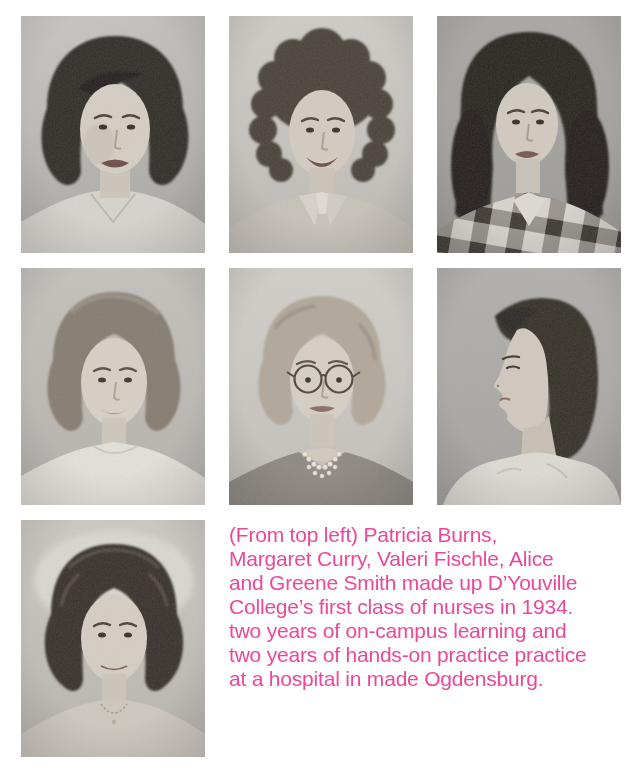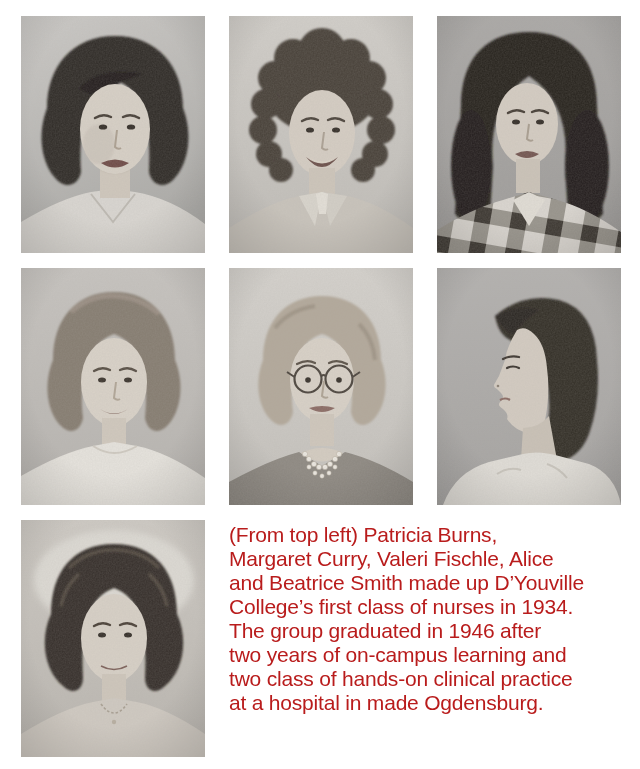"(From top left) Patricia Burns," .caption { color: #b91c1c -> #ec4899 }
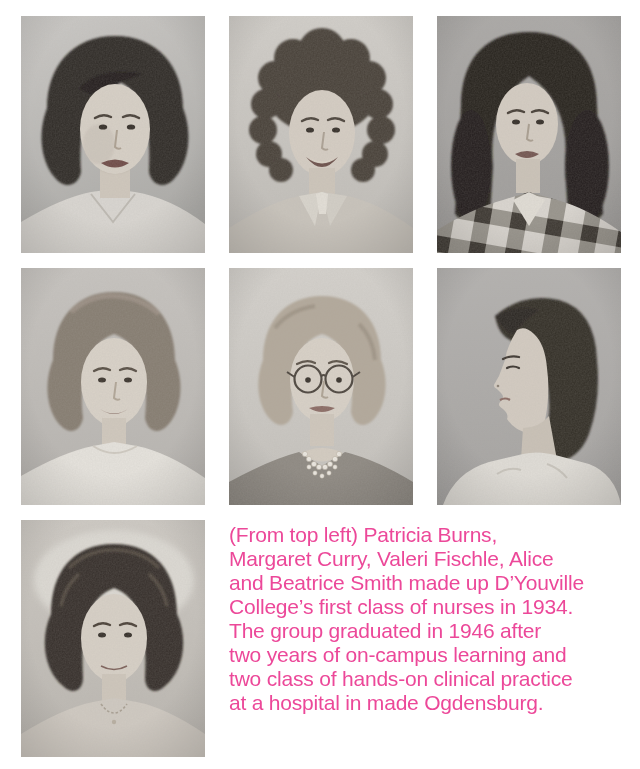"and Beatrice Smith made up" div.caption-line { text: Beatrice -> Greene }
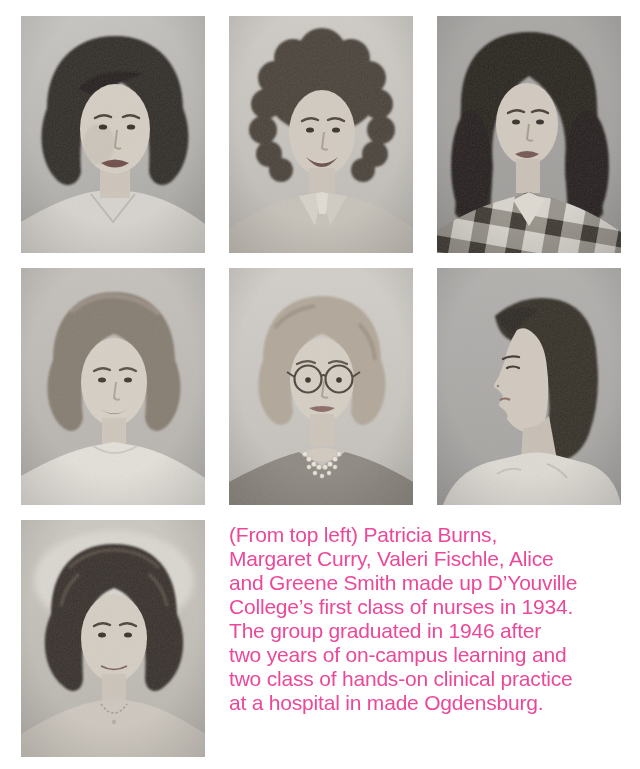"The group graduated in 1946" div.caption-line { html: <div>The group graduated in 1946 after</div> -> none }
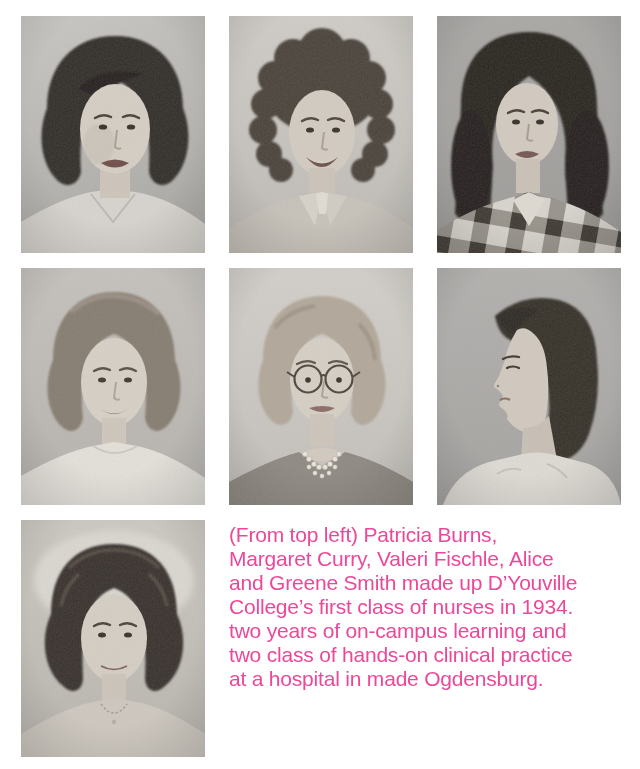"two class of hands-on clinical" div.caption-line { text: class of hands-on clinical -> years of hands-on practice }
